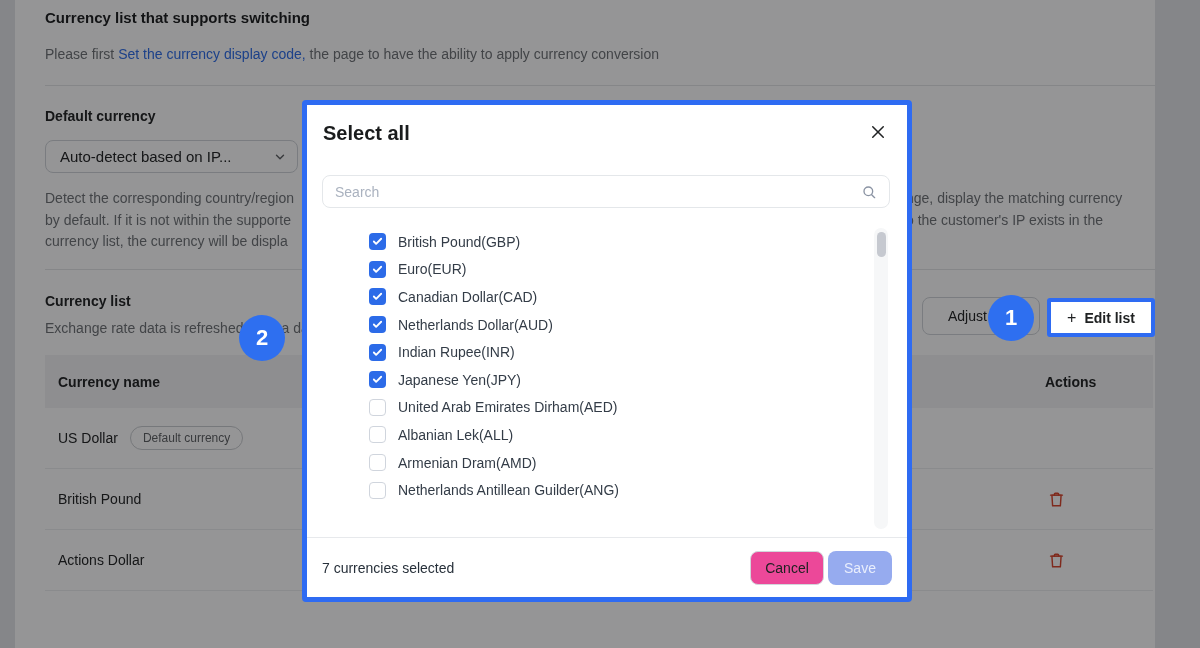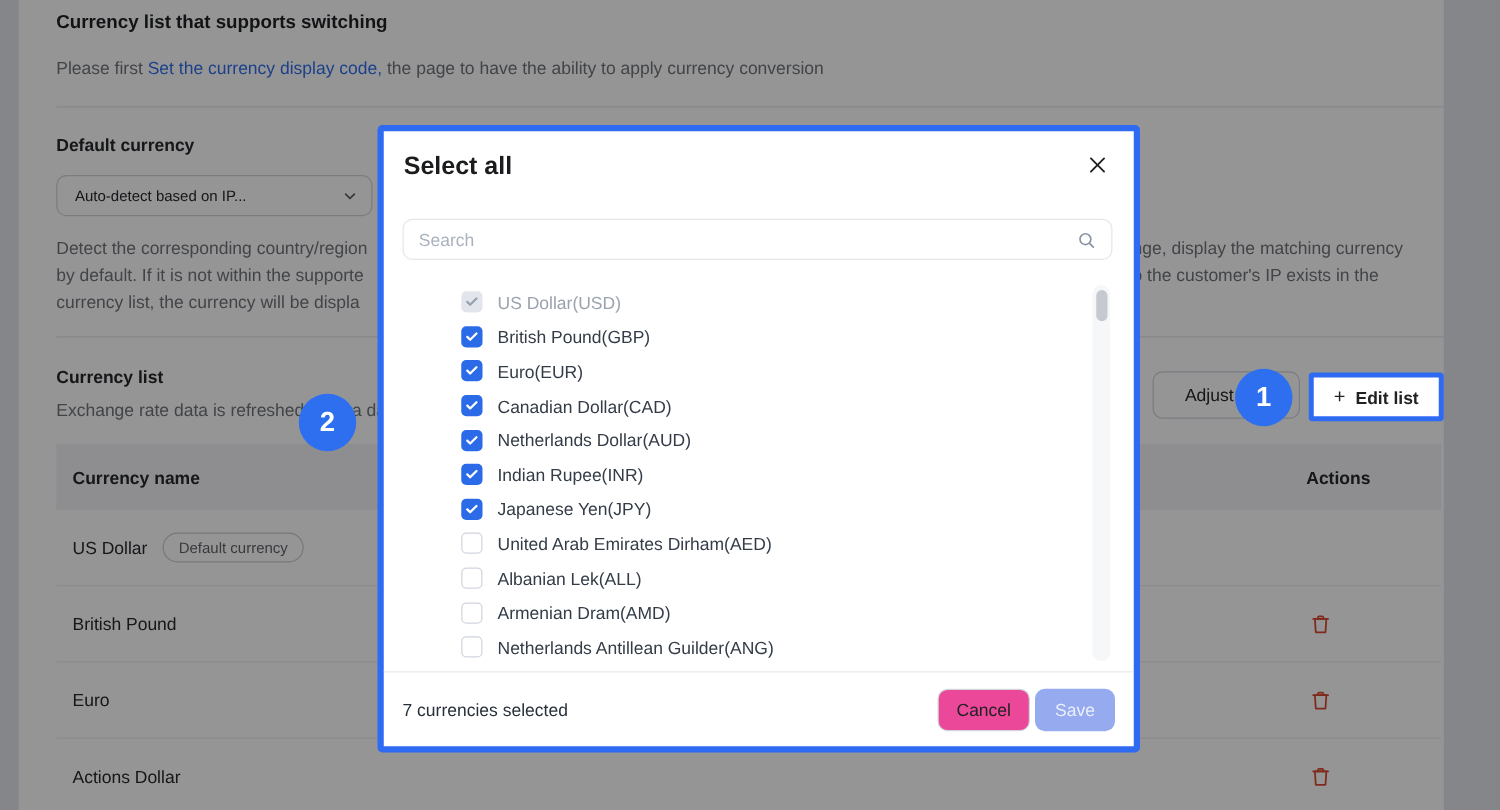"Auto-detect based on IP..." .dropdown { font-size: 12px -> 15px }
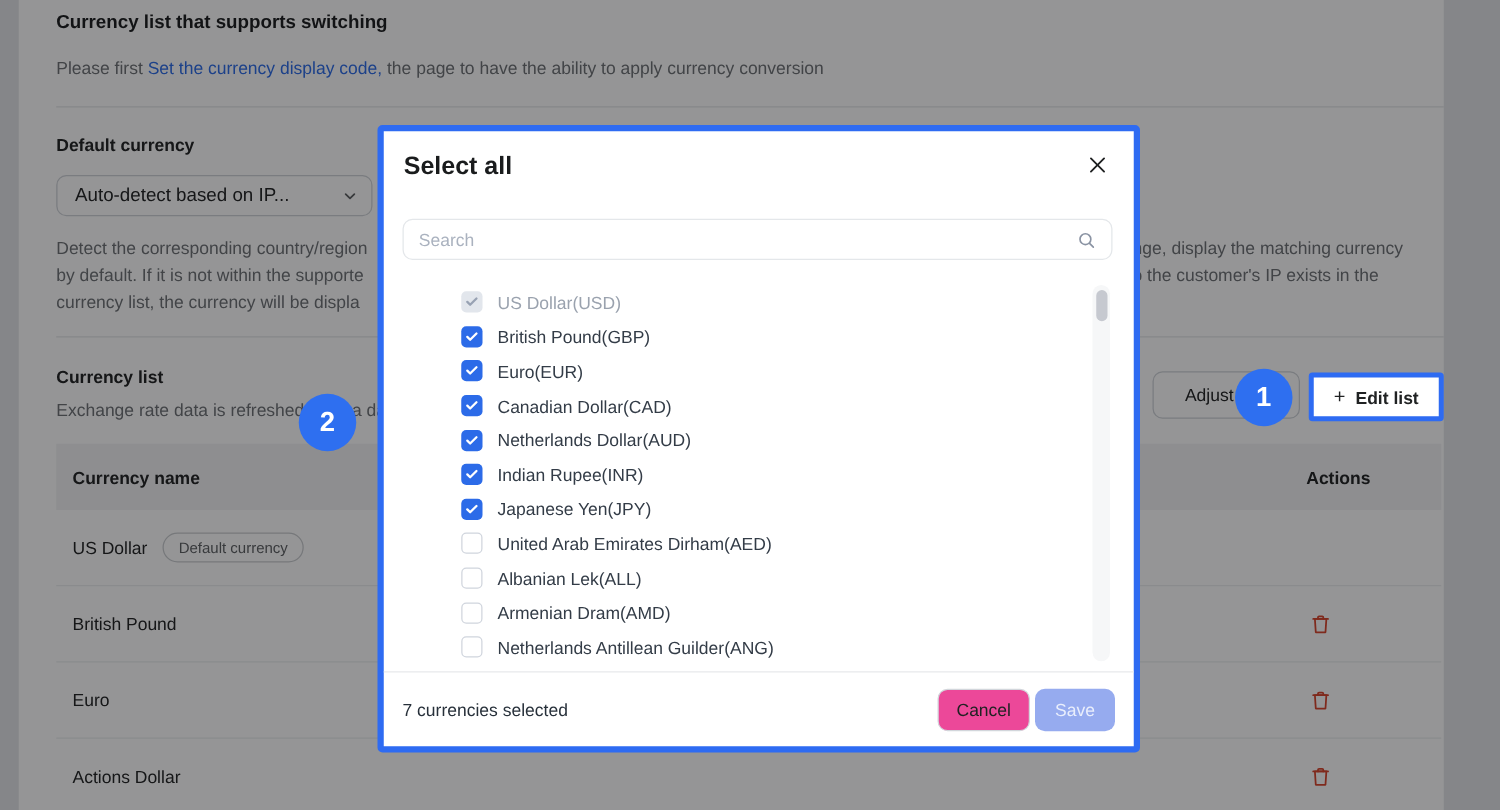"US Dollar(USD)" div.chk-row { html: <div> <span> <svg> <polyline></polyline> </svg> </span> <span>US Dollar(USD)</span> </div> -> none }
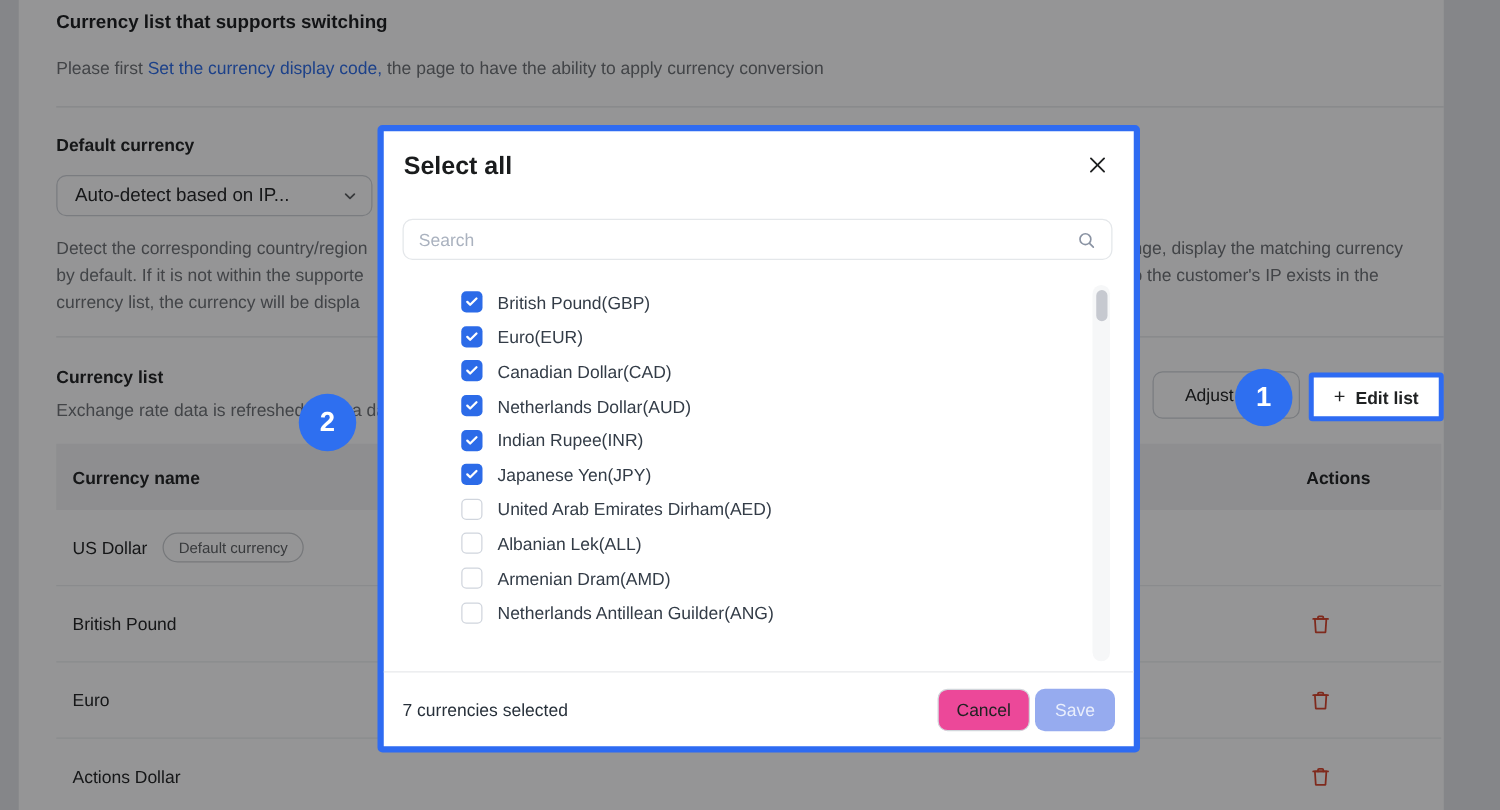"Euro" div.t-row { html: <div> <div> <span>Euro</span> </div> <div> <button> <svg> <path></path> <path></path> <path></path> </svg> </button> </div> </div> -> none }
